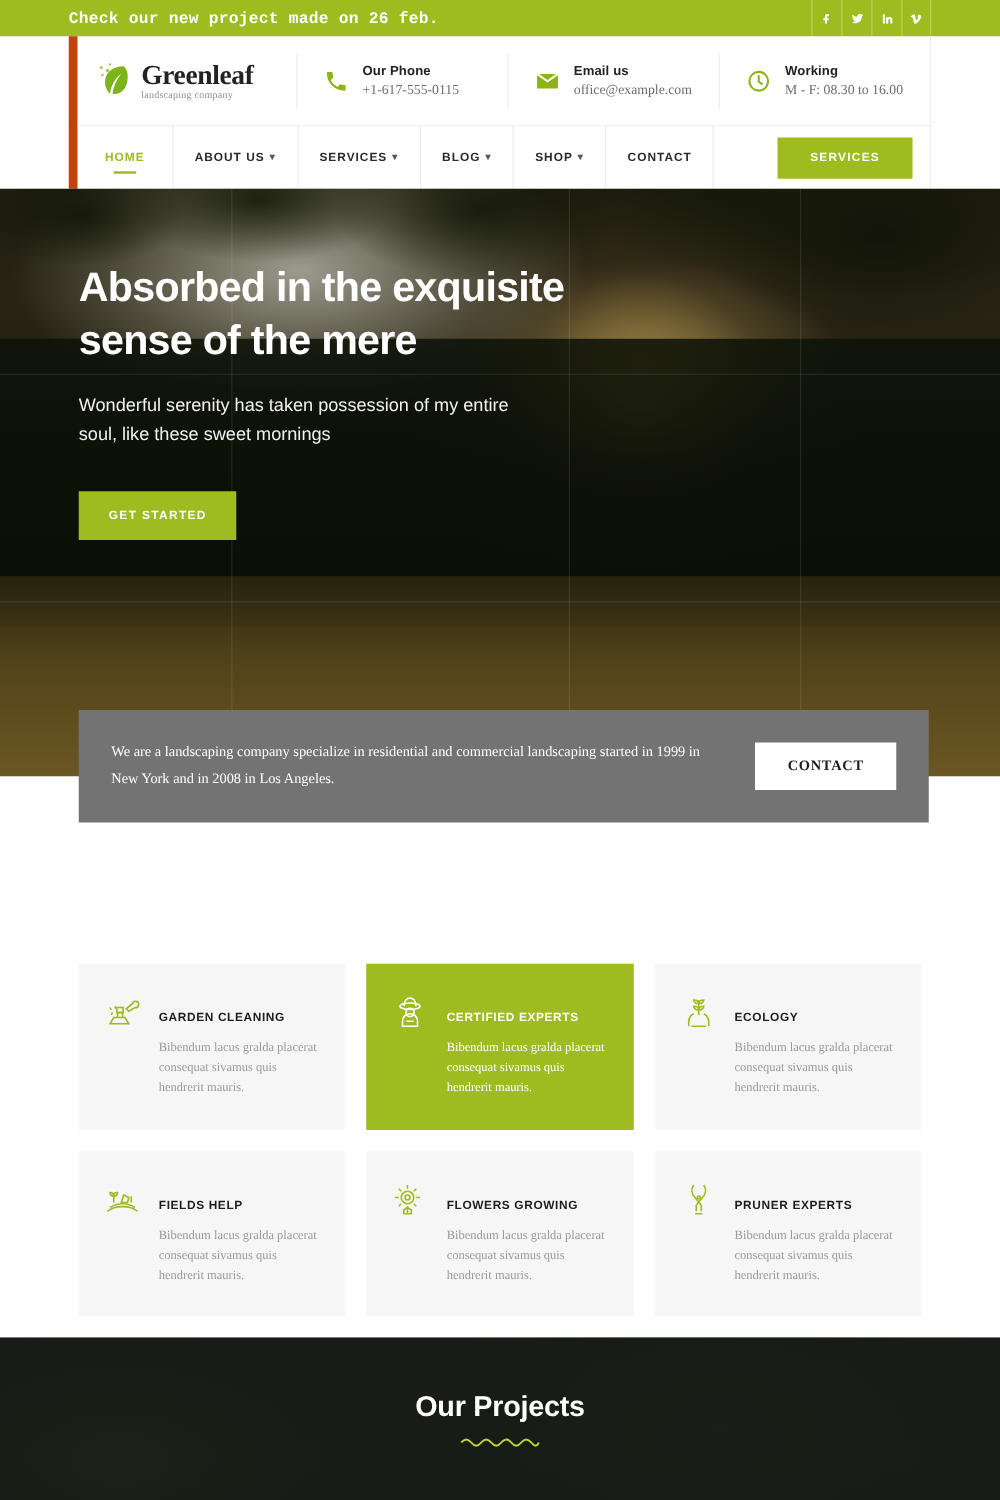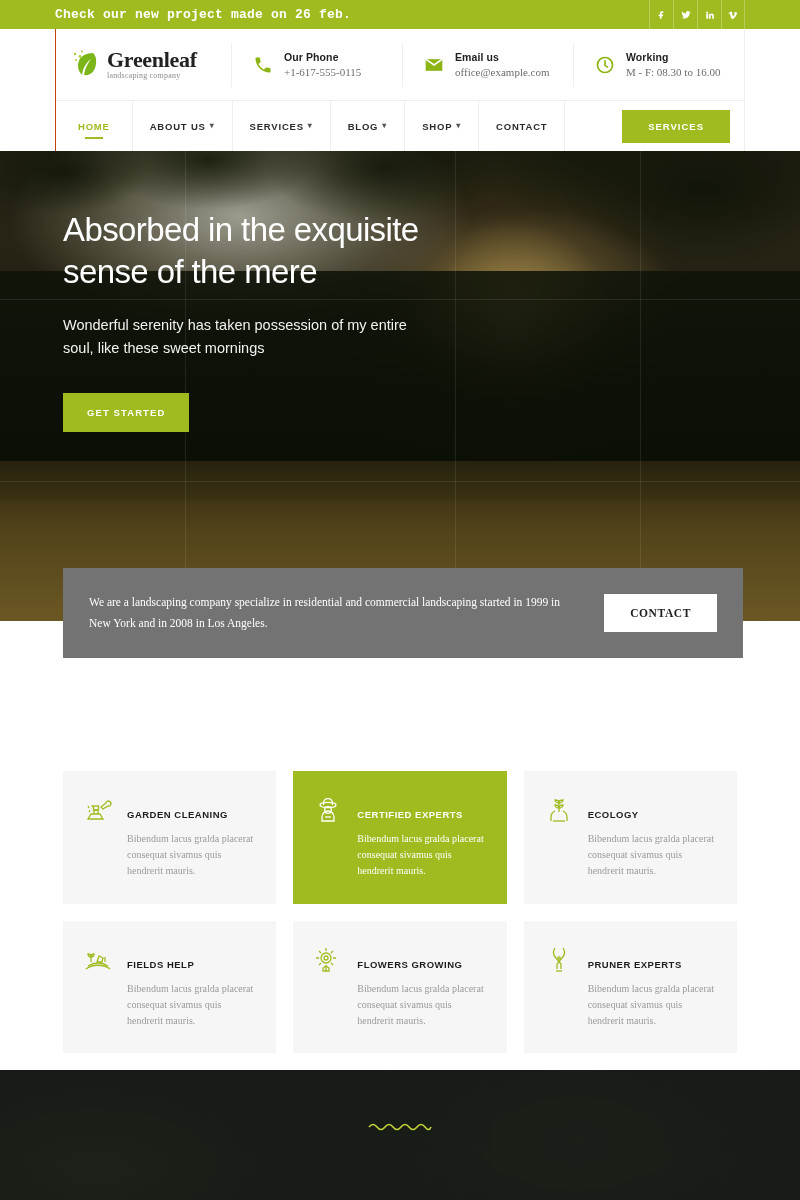"Greenleaf" .header-wrap { border-left: 1px solid #c2410c -> 7px solid #c2410c }
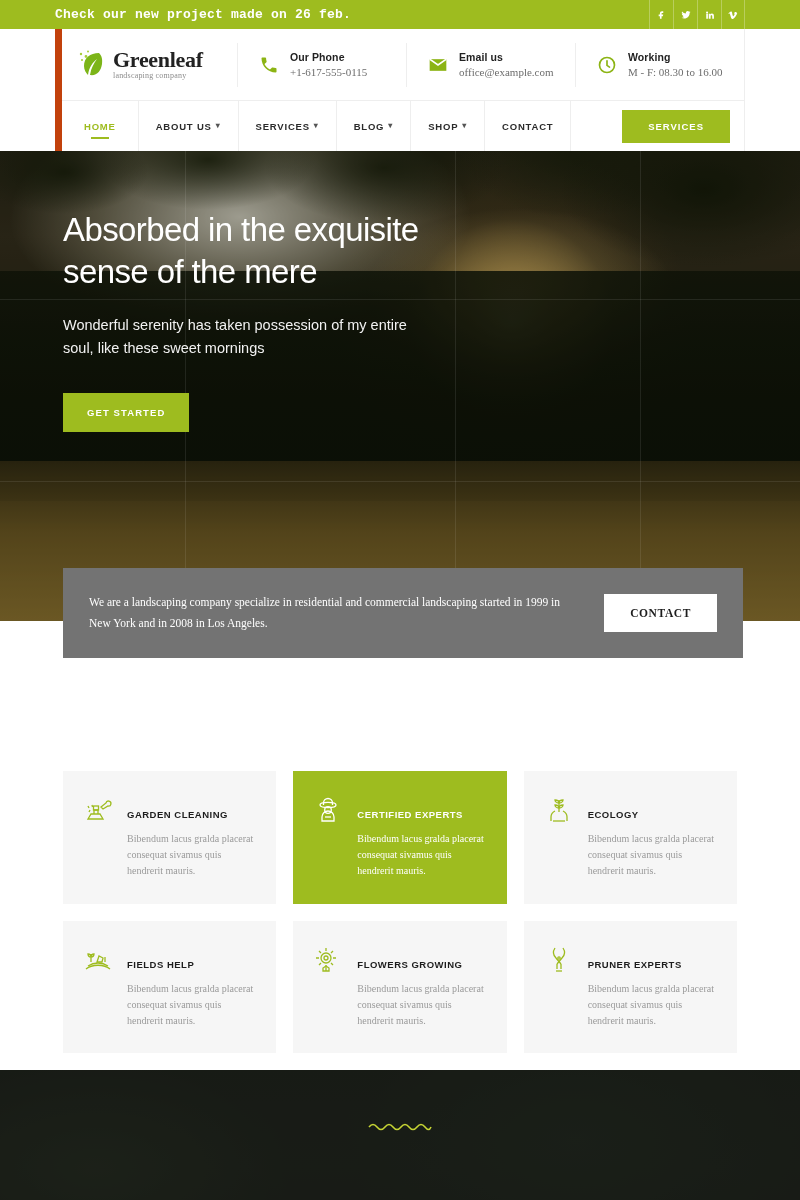"Absorbed in the exquisite sense" .hero-title { font-weight: normal -> bold }
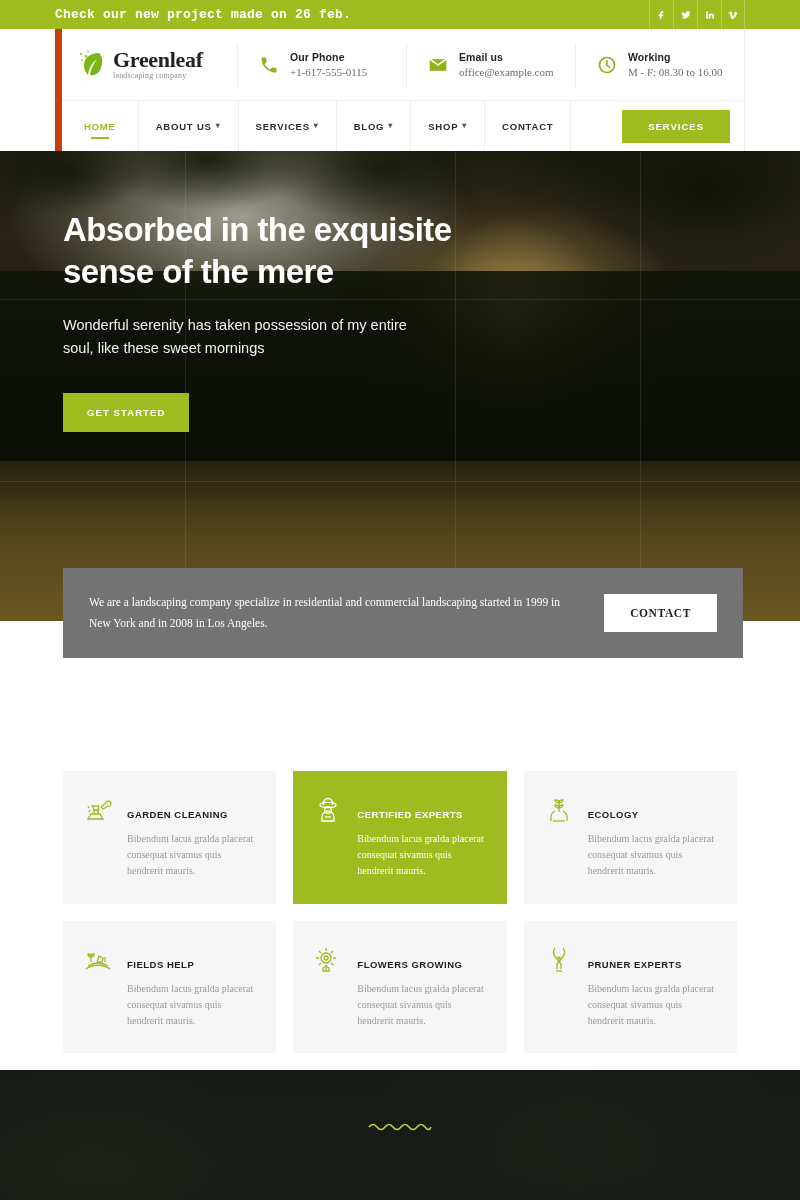"Our Projects" h2.projects-title { html: none -> <h2>Our Projects</h2> }
